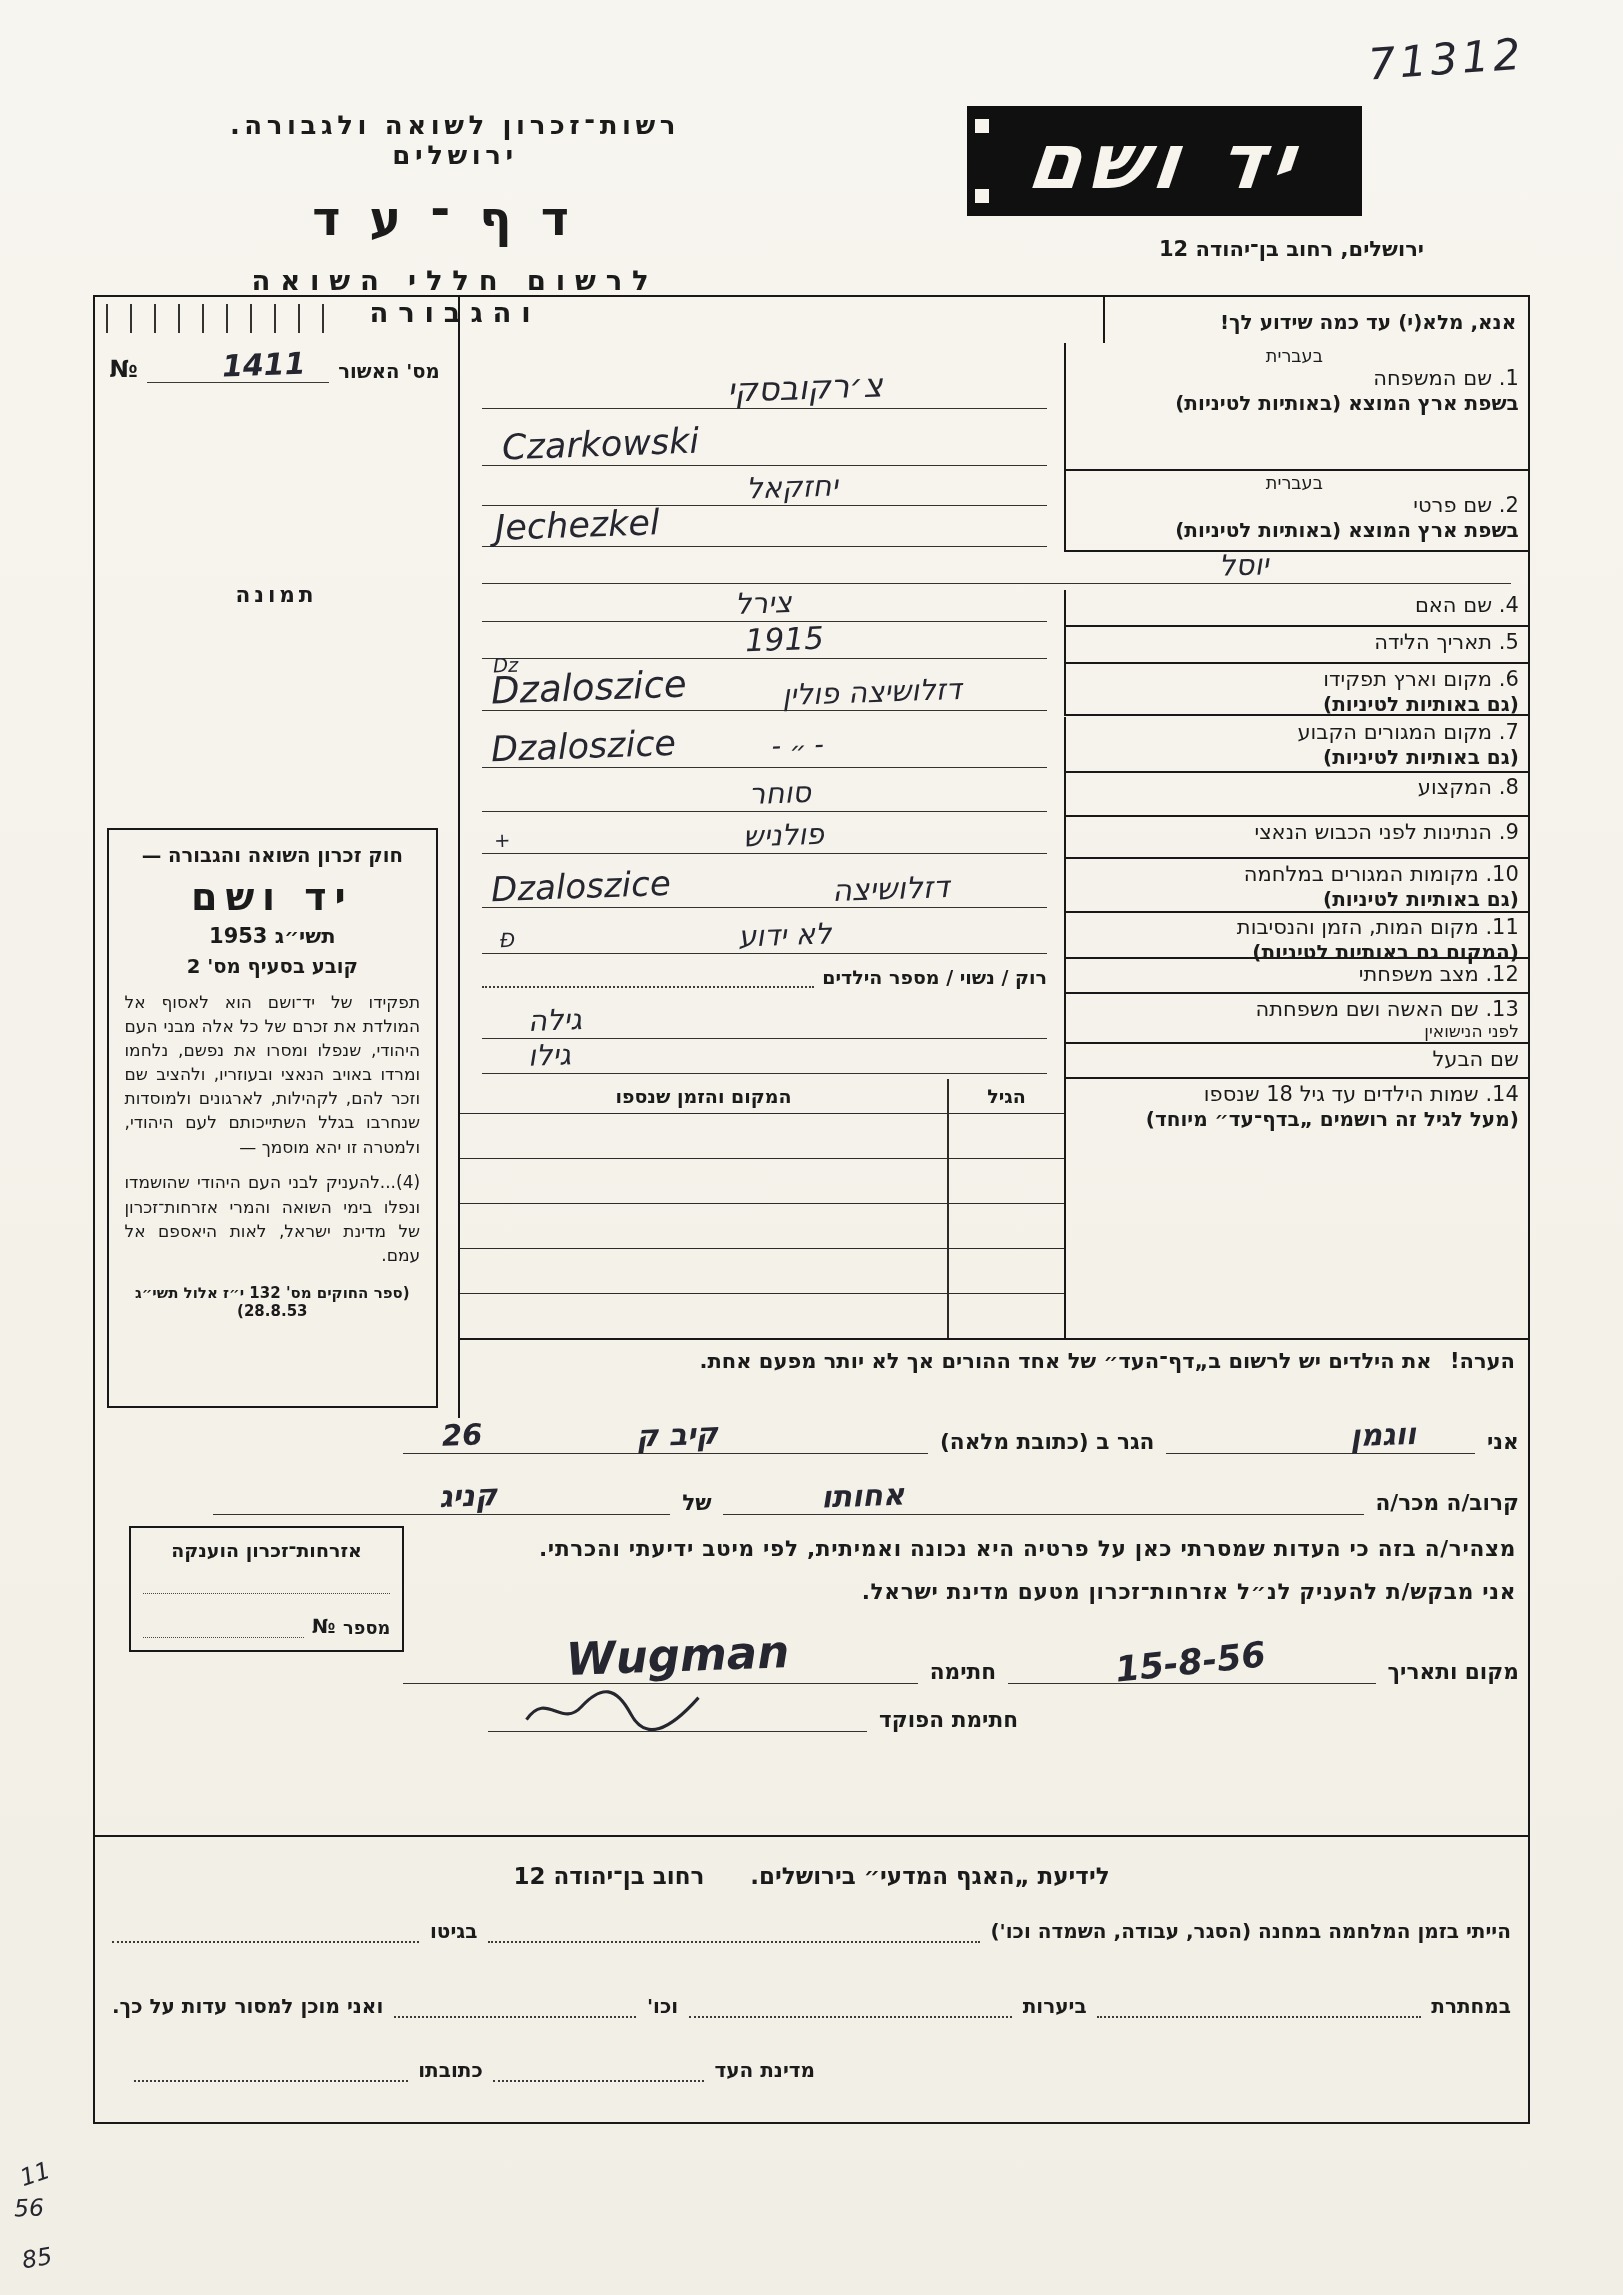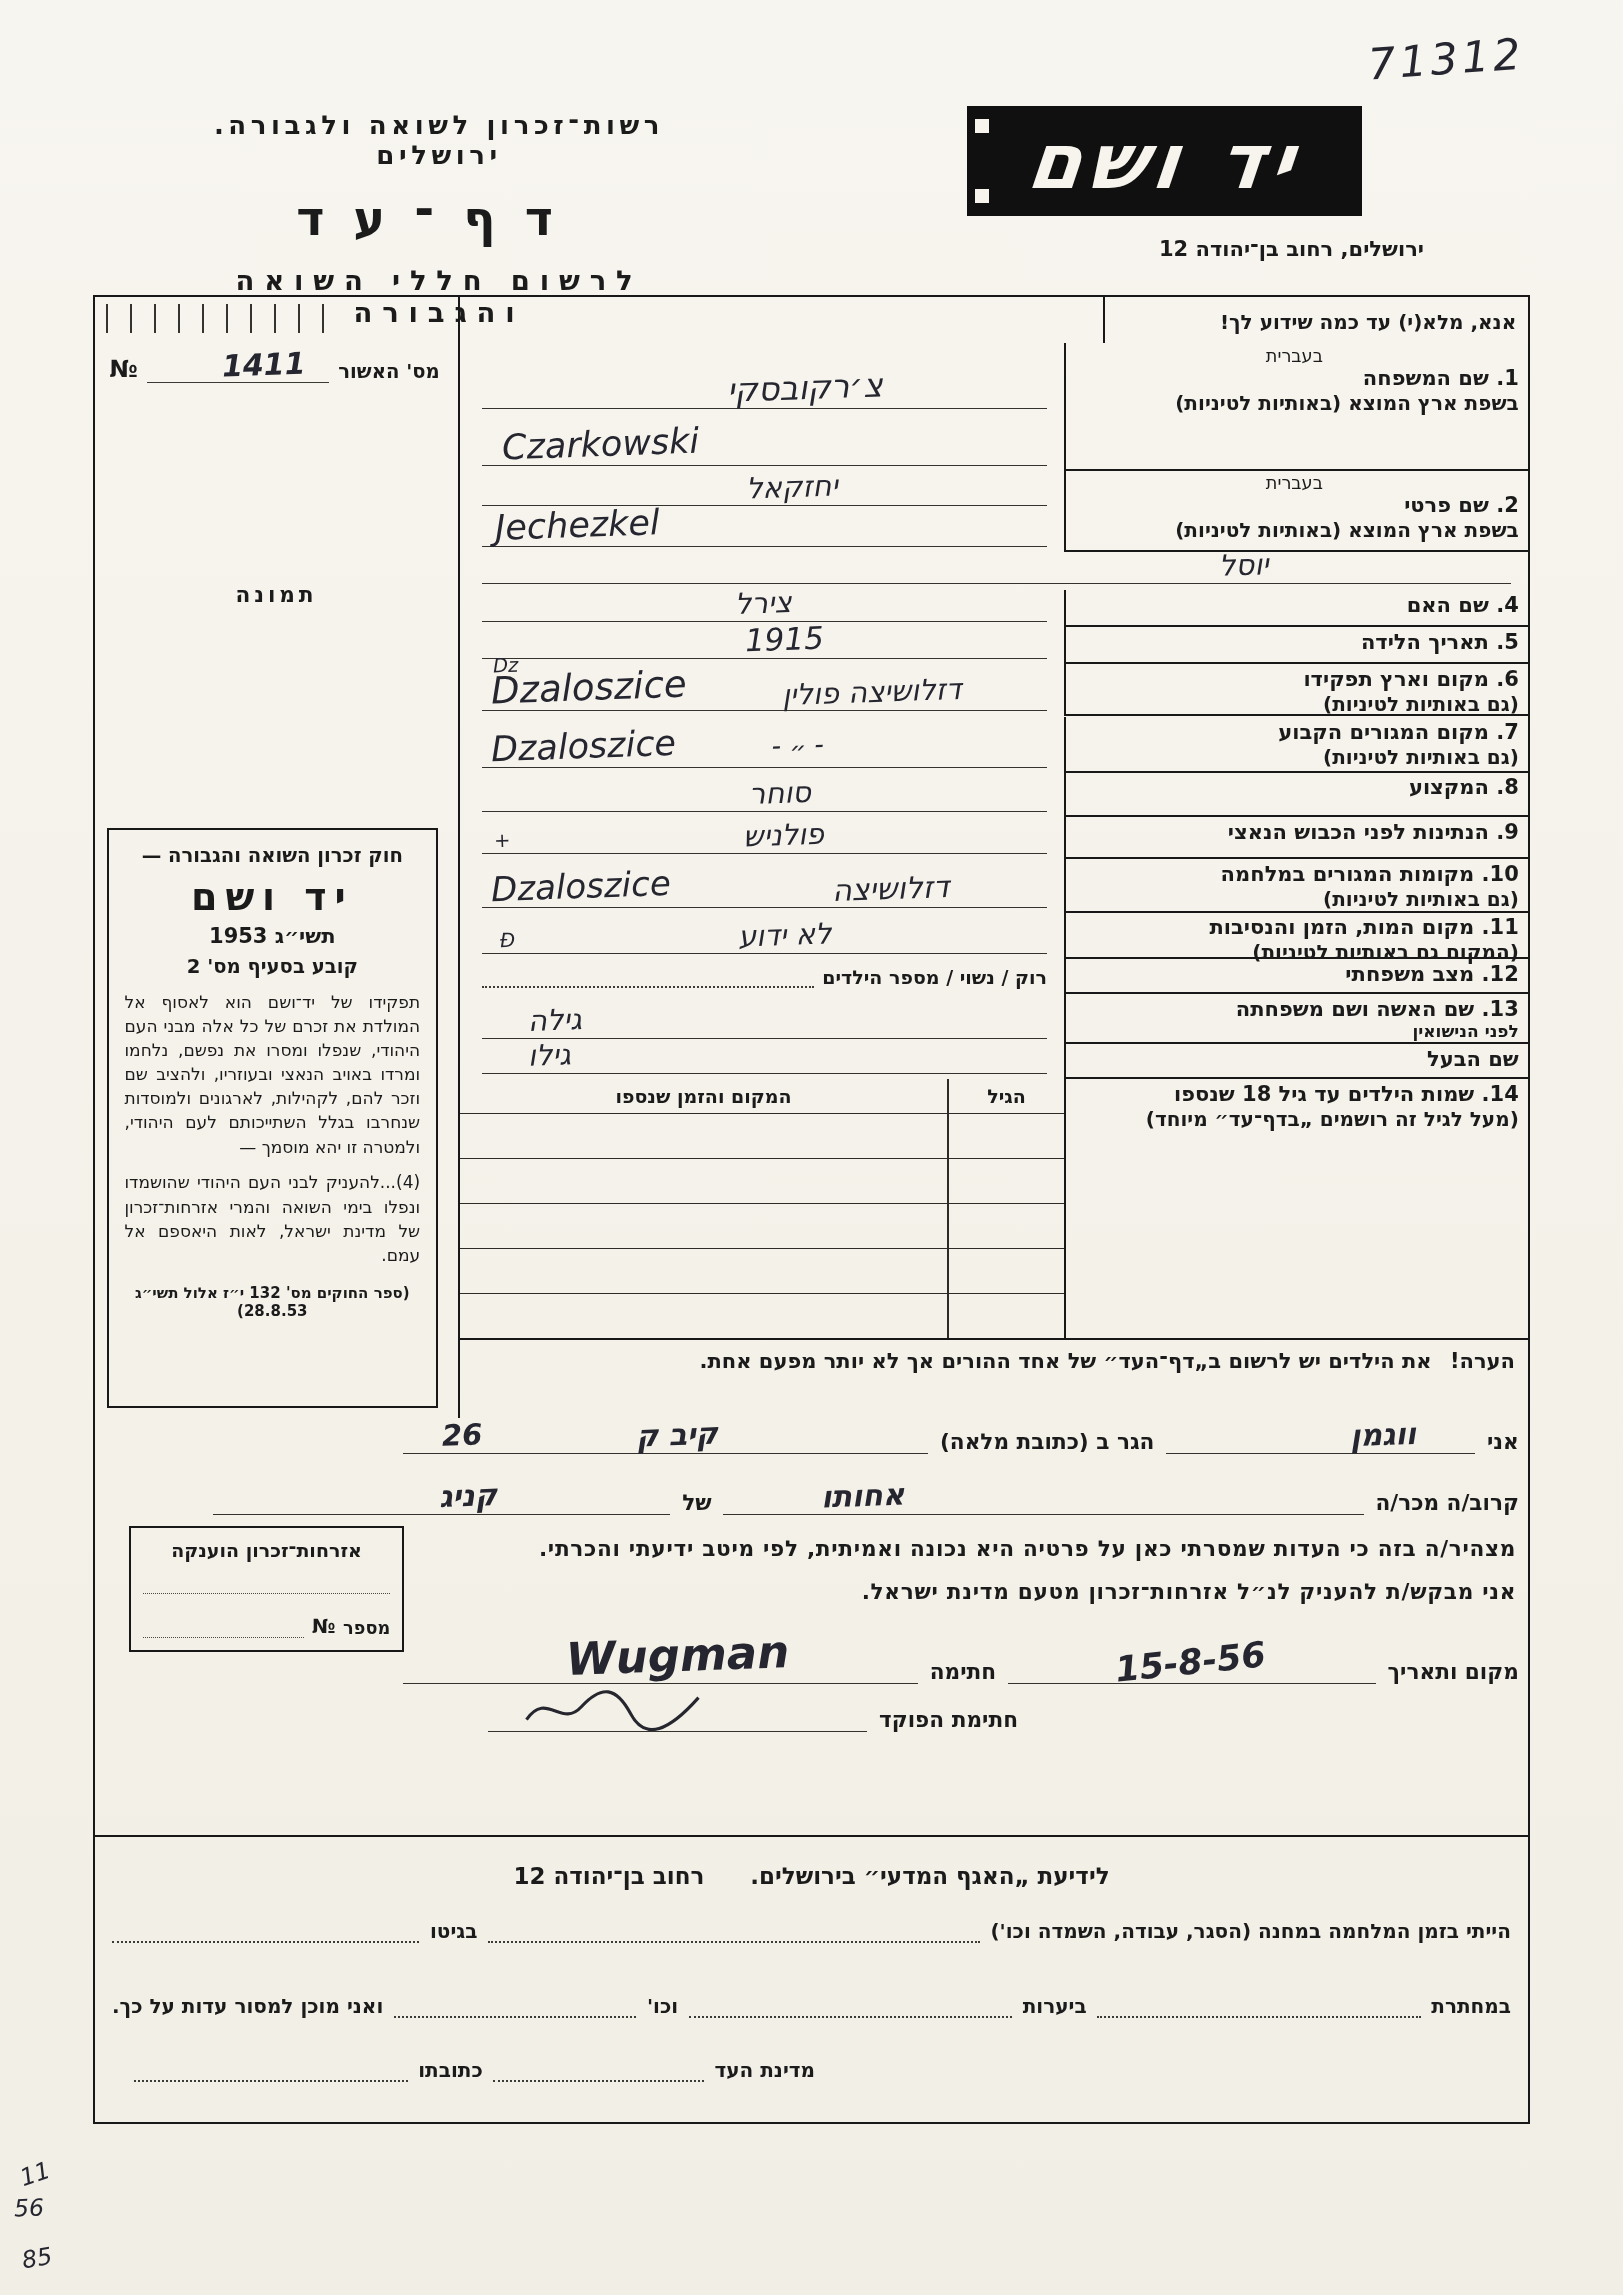"רשות־זכרון לשואה ולגבורה. ירושלים" .hdr { left: 151px -> 167px }
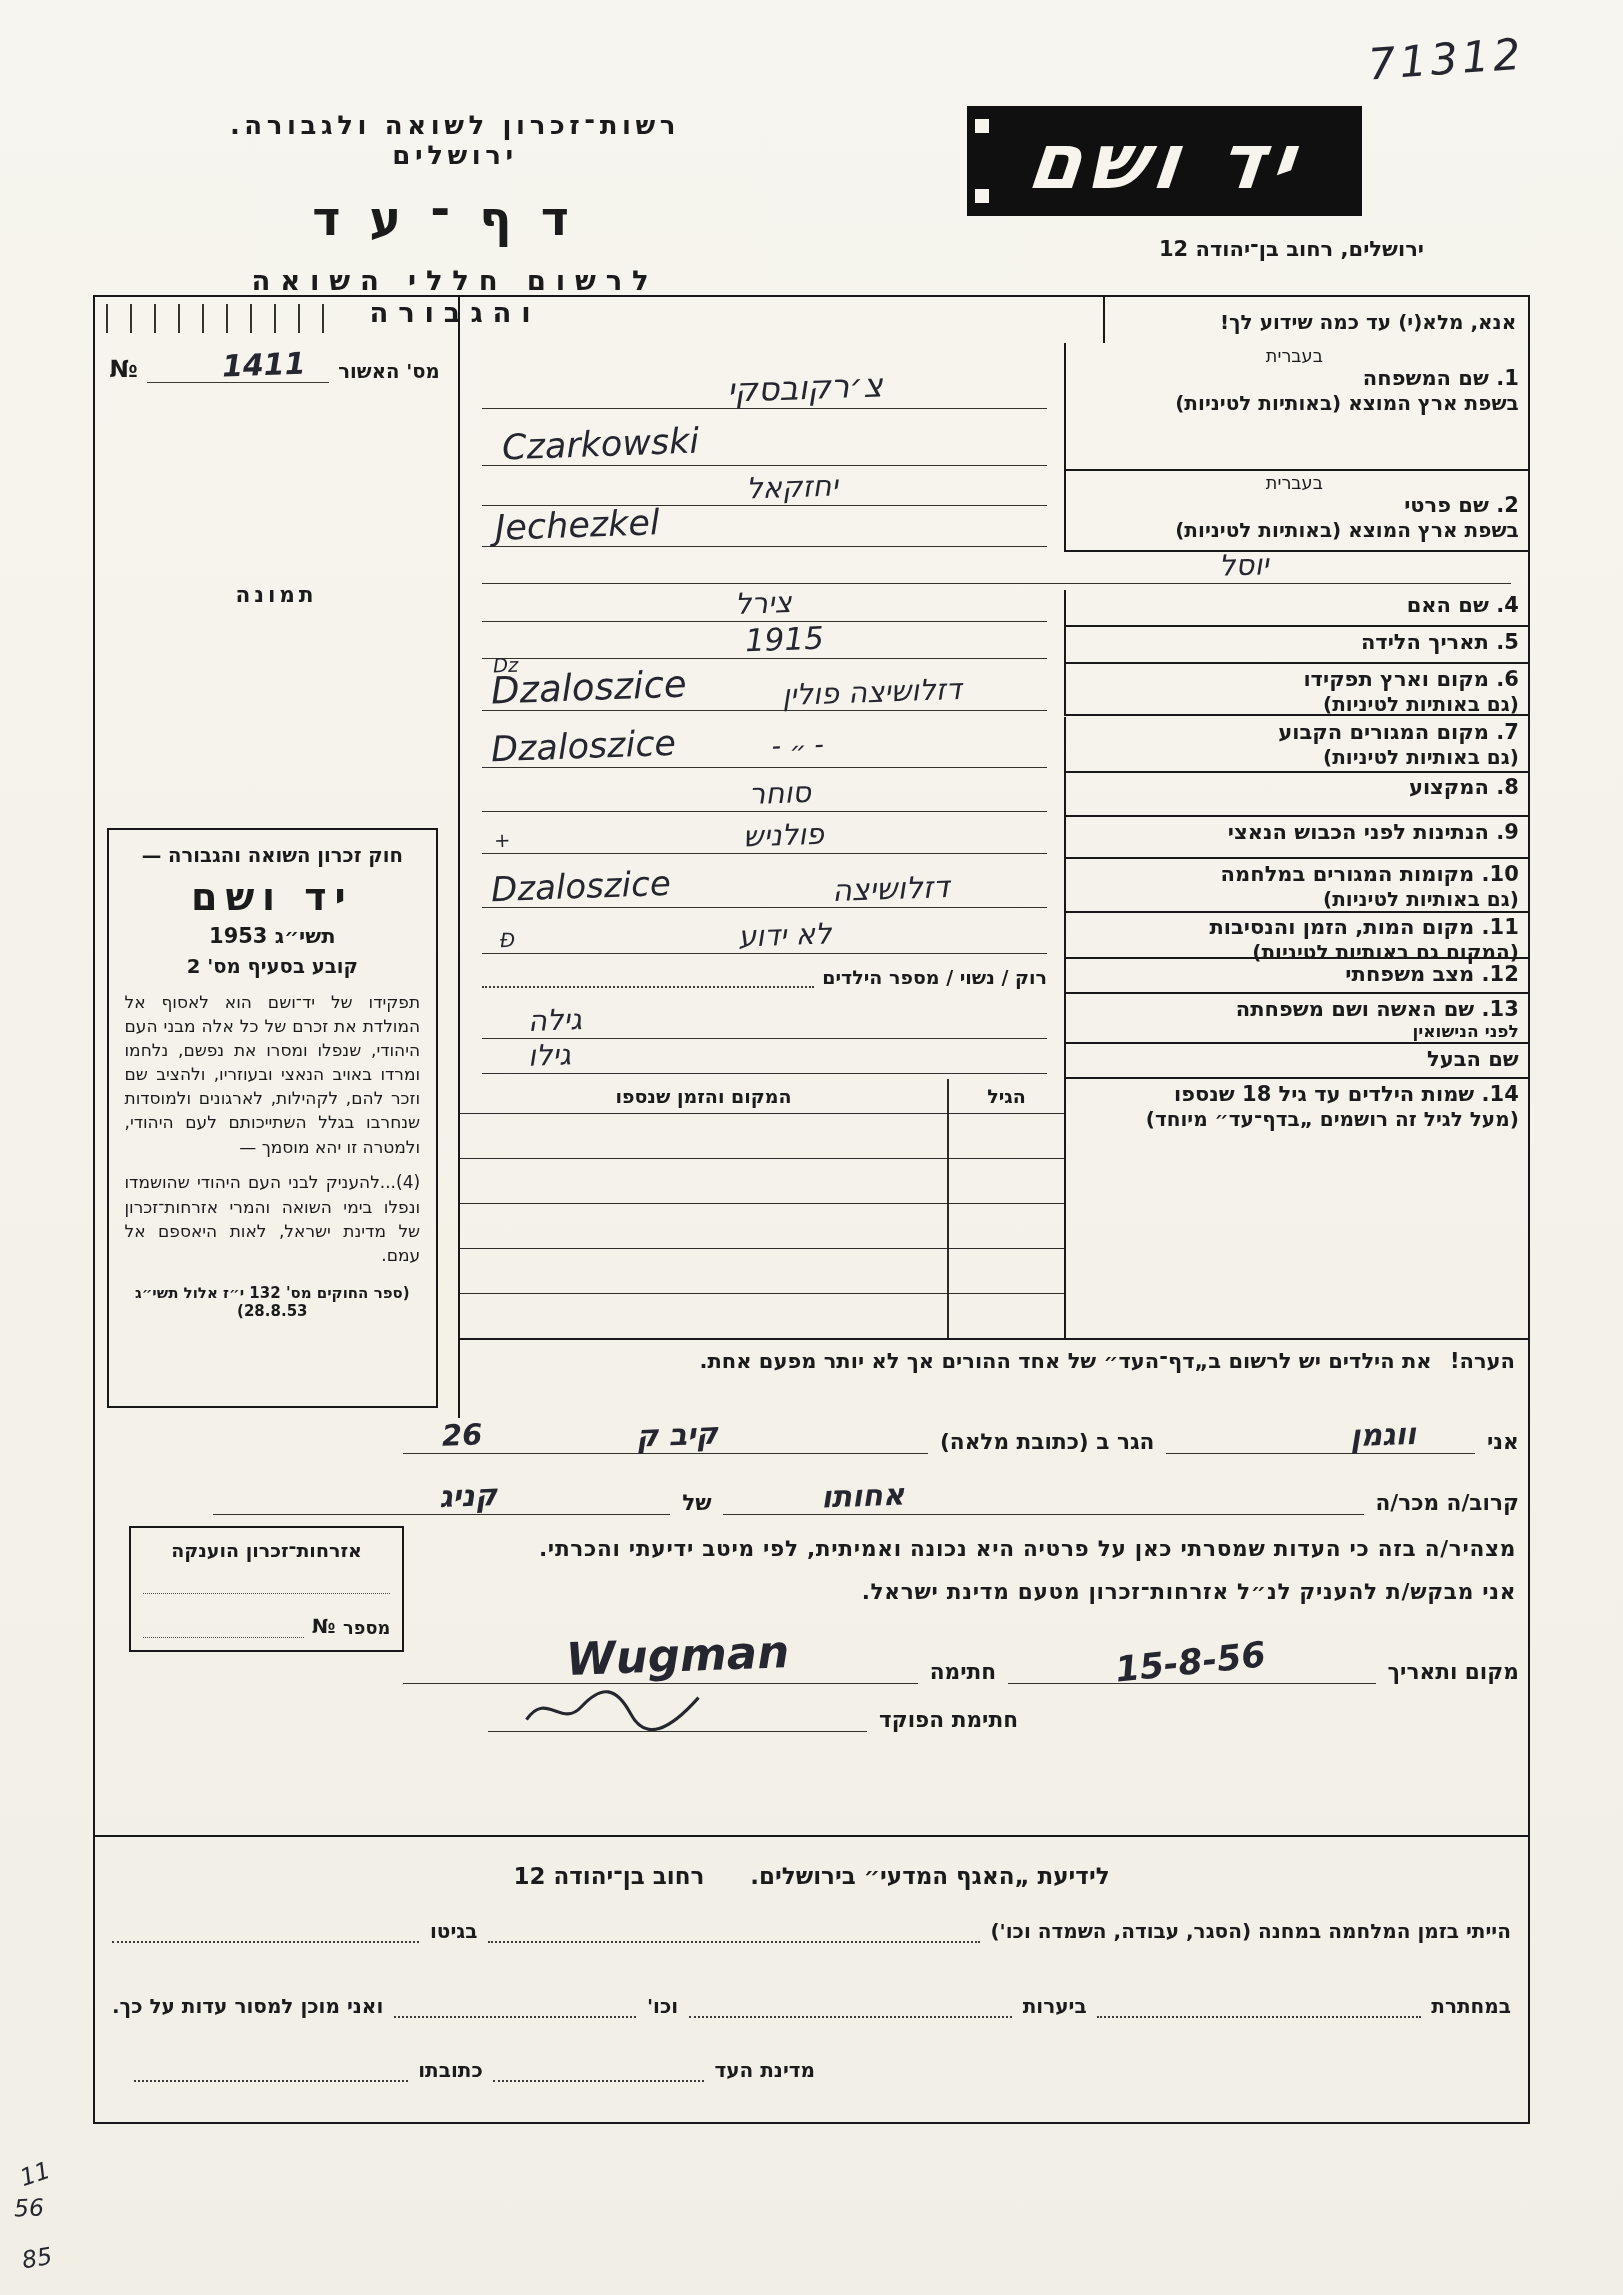"1. שם המשפחה" .lbl .main-l { font-weight: bold -> normal }
